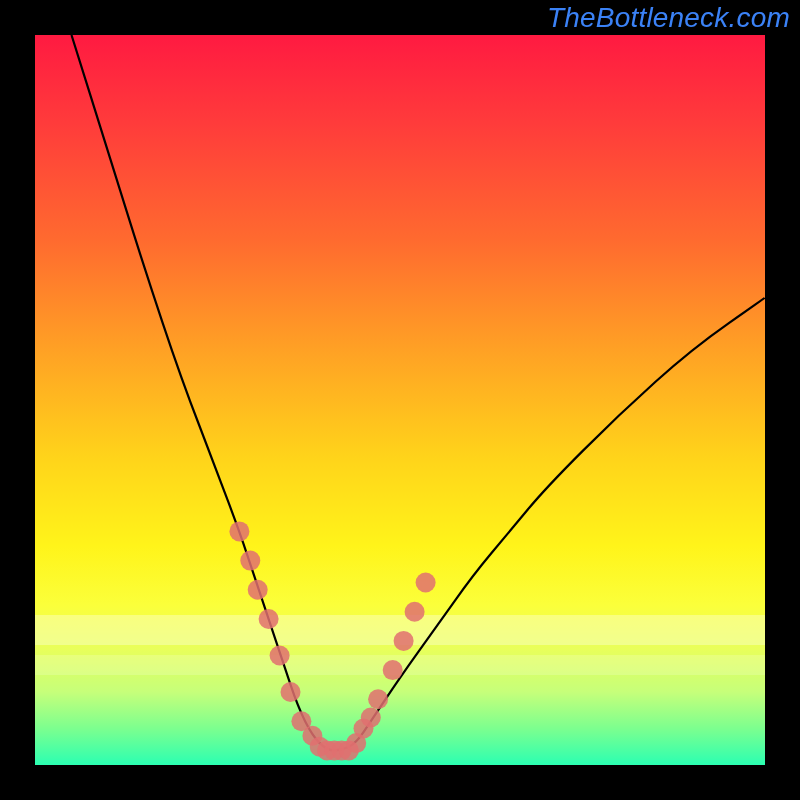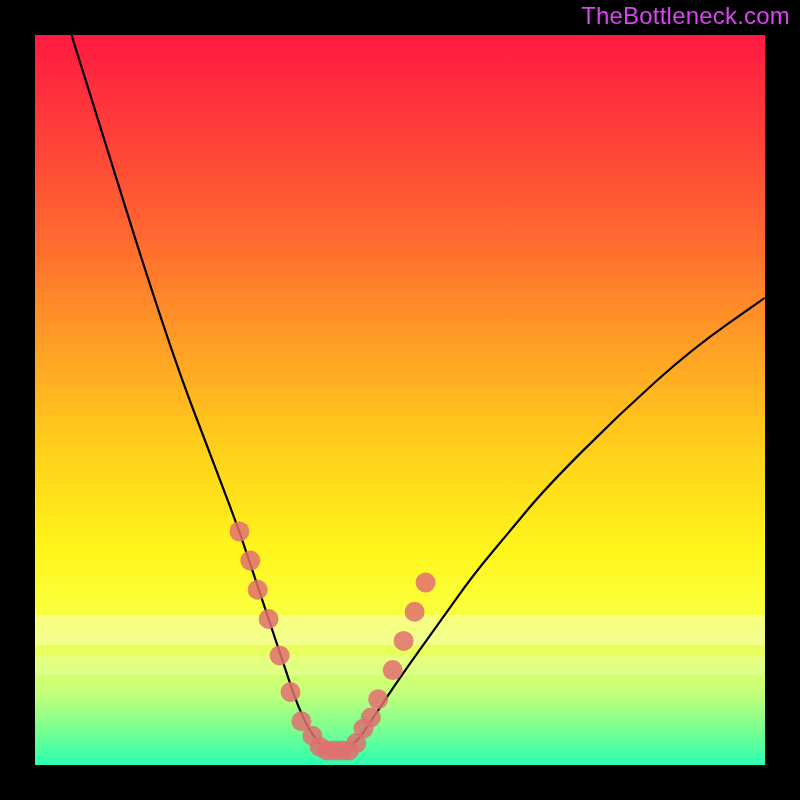"TheBottleneck.com" .watermark { color: #d946ef -> #3b82f6; font-size: 24px -> 28px; font-style: none -> italic }
